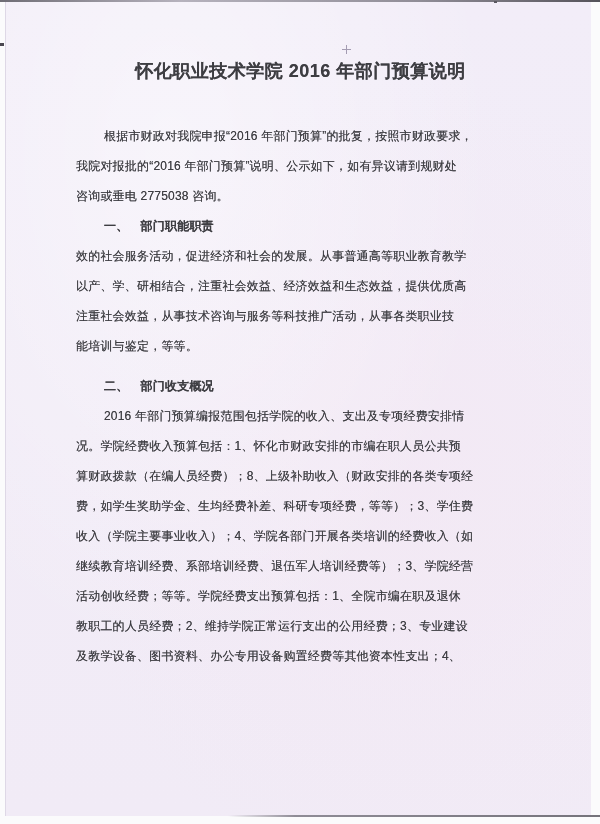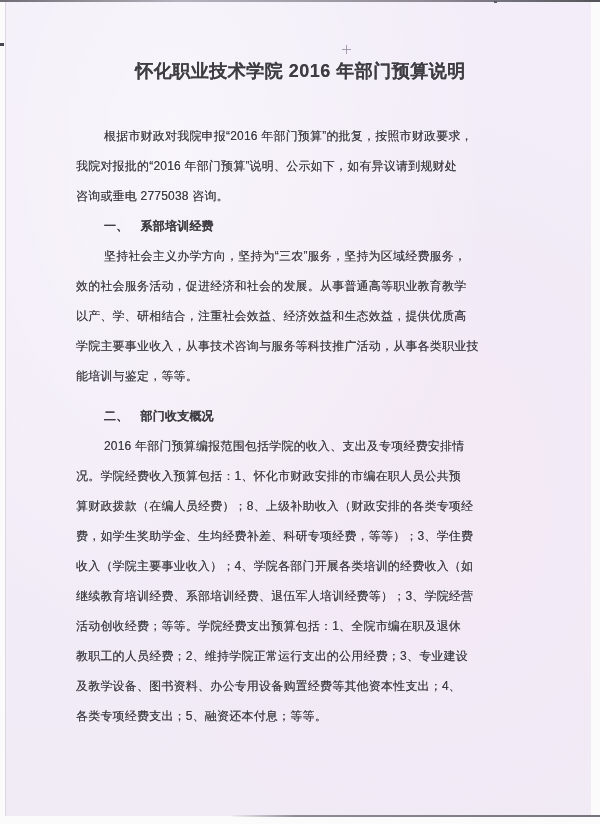"一、 系部培训经费" div.line { text: 系部培训经费 -> 部门职能职责 }
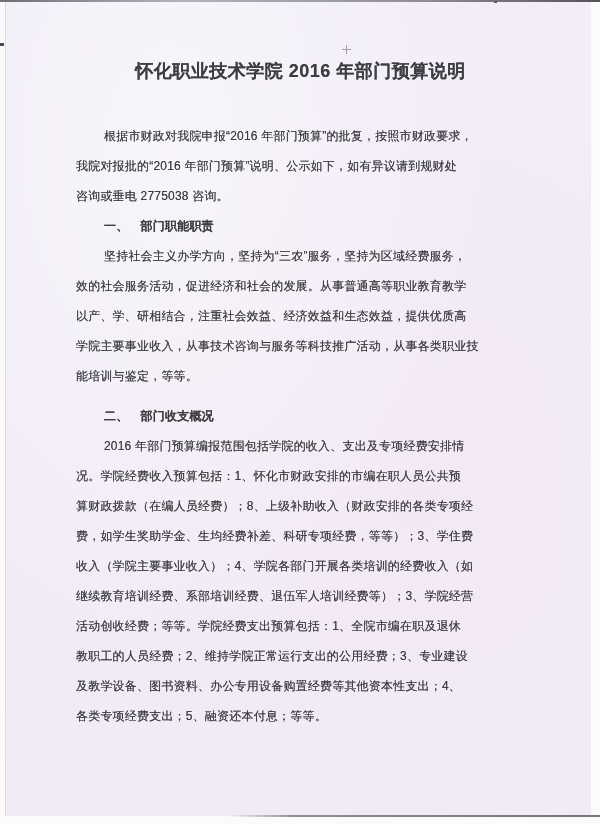"坚持社会主义办学方向，坚持为“三农”服务，坚持为区域经费服务，" div.line { html: <div>坚持社会主义办学方向，坚持为“三农”服务，坚持为区域经费服务，</div> -> none }
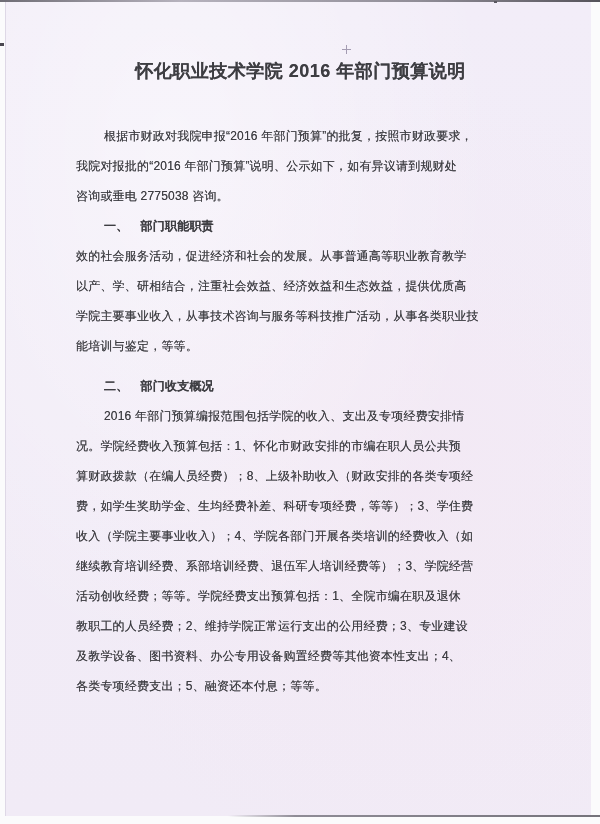"学院主要事业收入，从事技术咨询与服务等科技推广活动，从事各类职业技" div.line { text: 学院主要事业收入 -> 注重社会效益 }
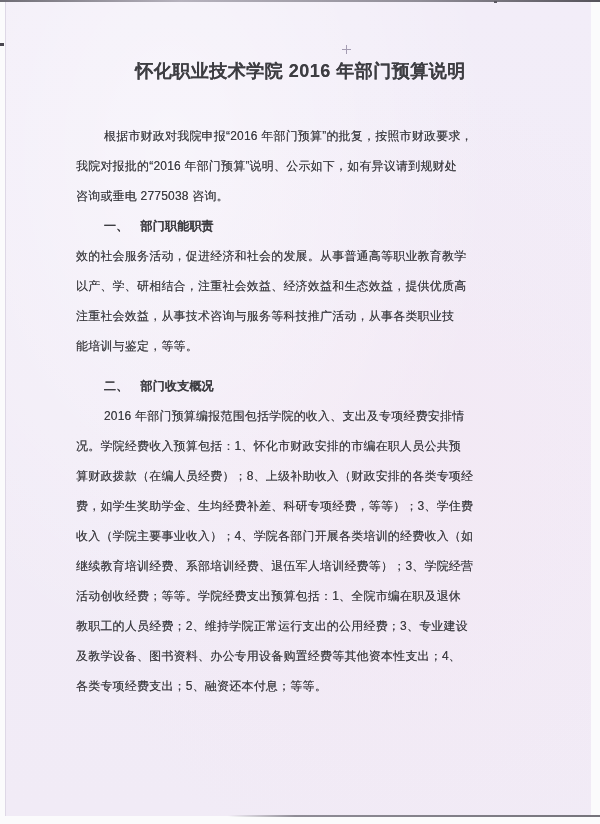"各类专项经费支出；5、融资还本付息；等等。" div.line { html: <div>各类专项经费支出；5、融资还本付息；等等。</div> -> none }
